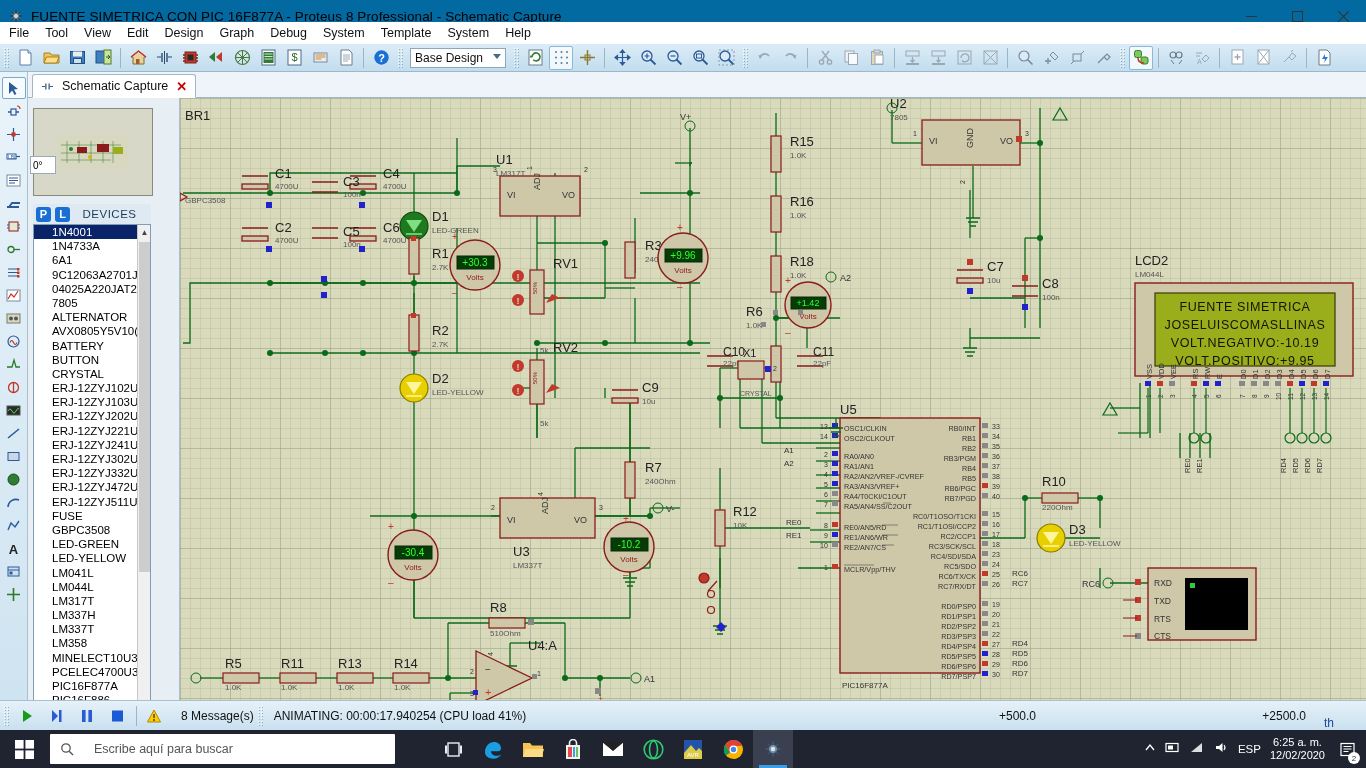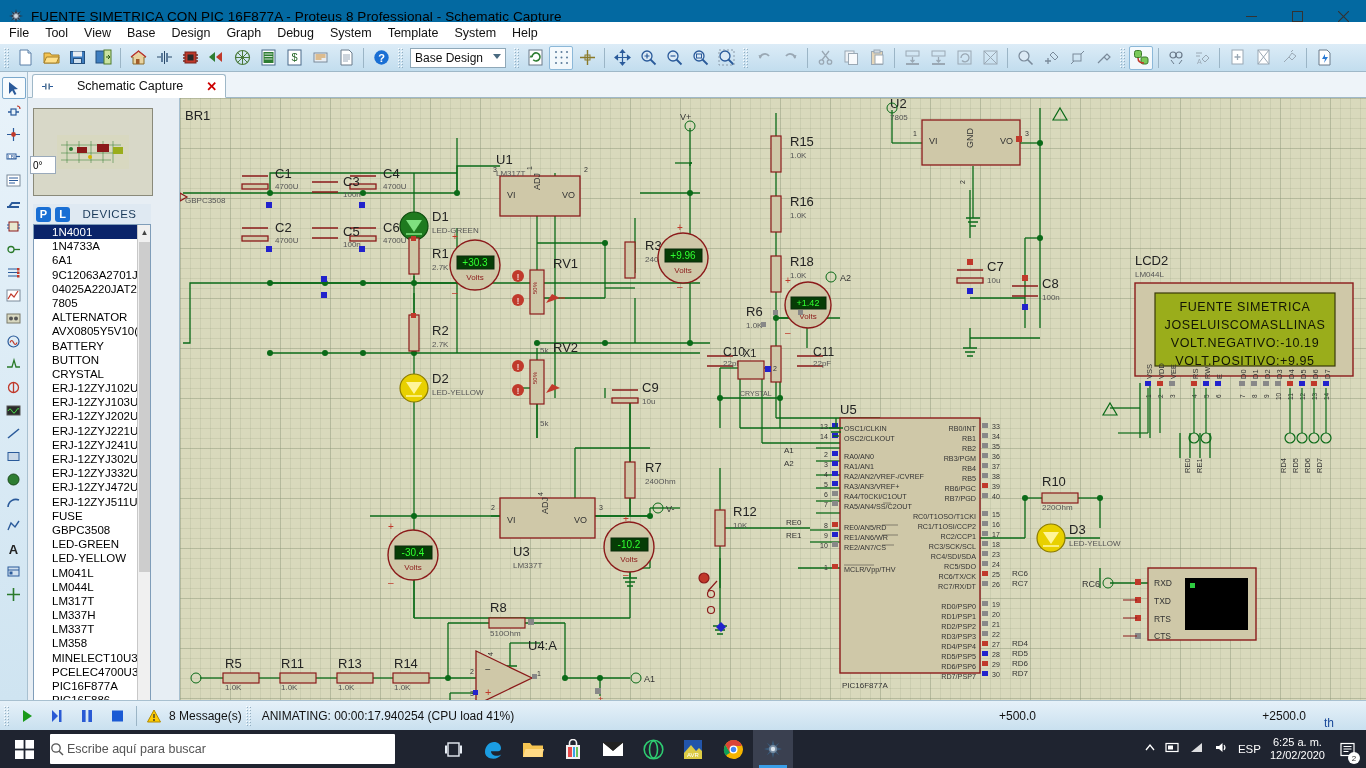"Base" span.menuitem { text: Base -> Edit }
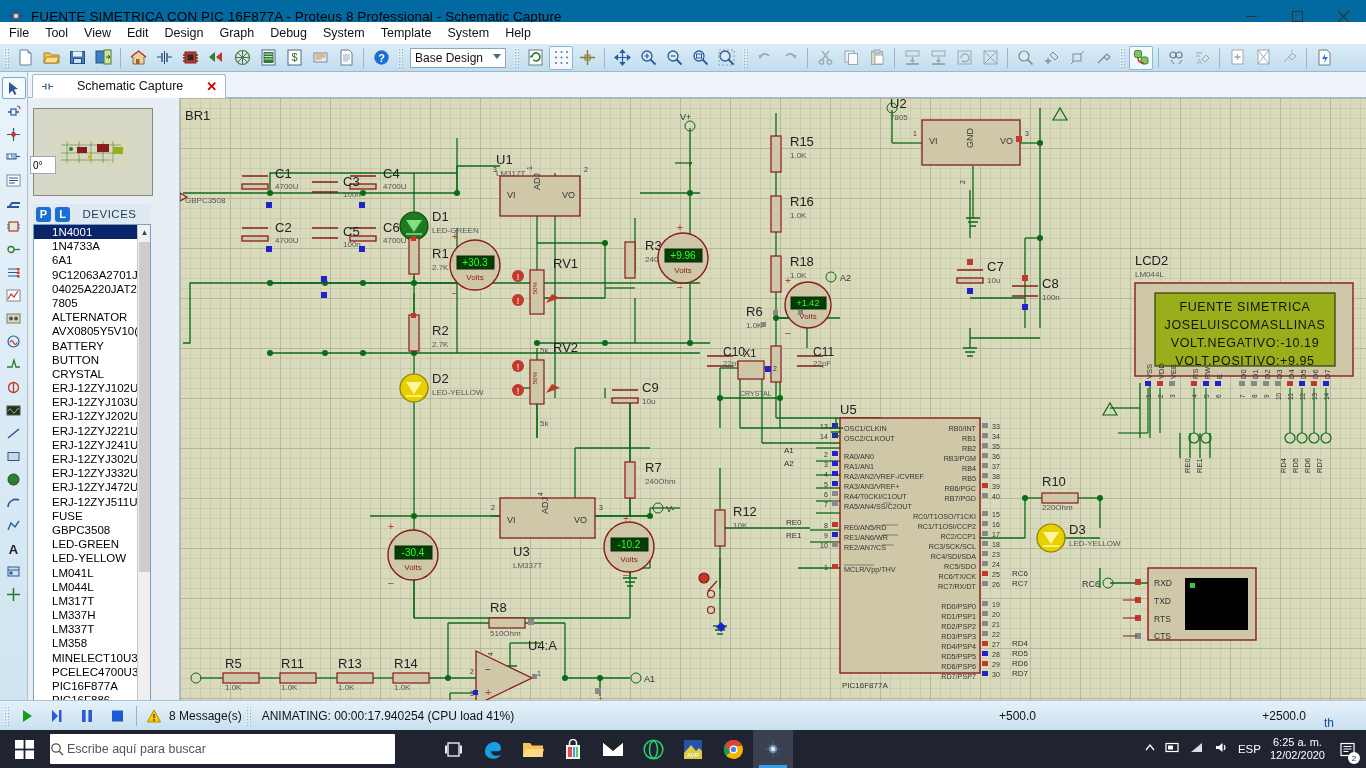"Schematic Capture" .doctab { gap: 23px -> 8px }
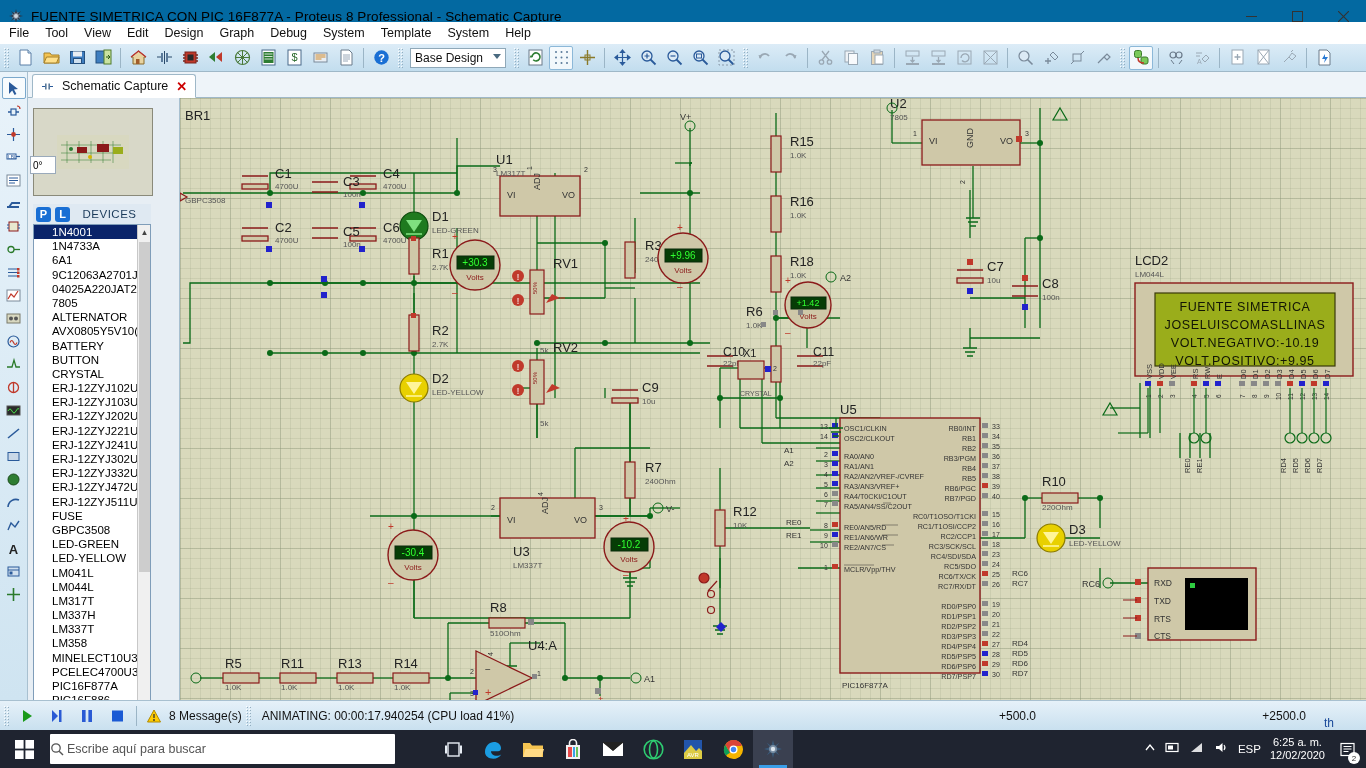"8 Message(s)" .msgbox { gap: 8px -> 20px }
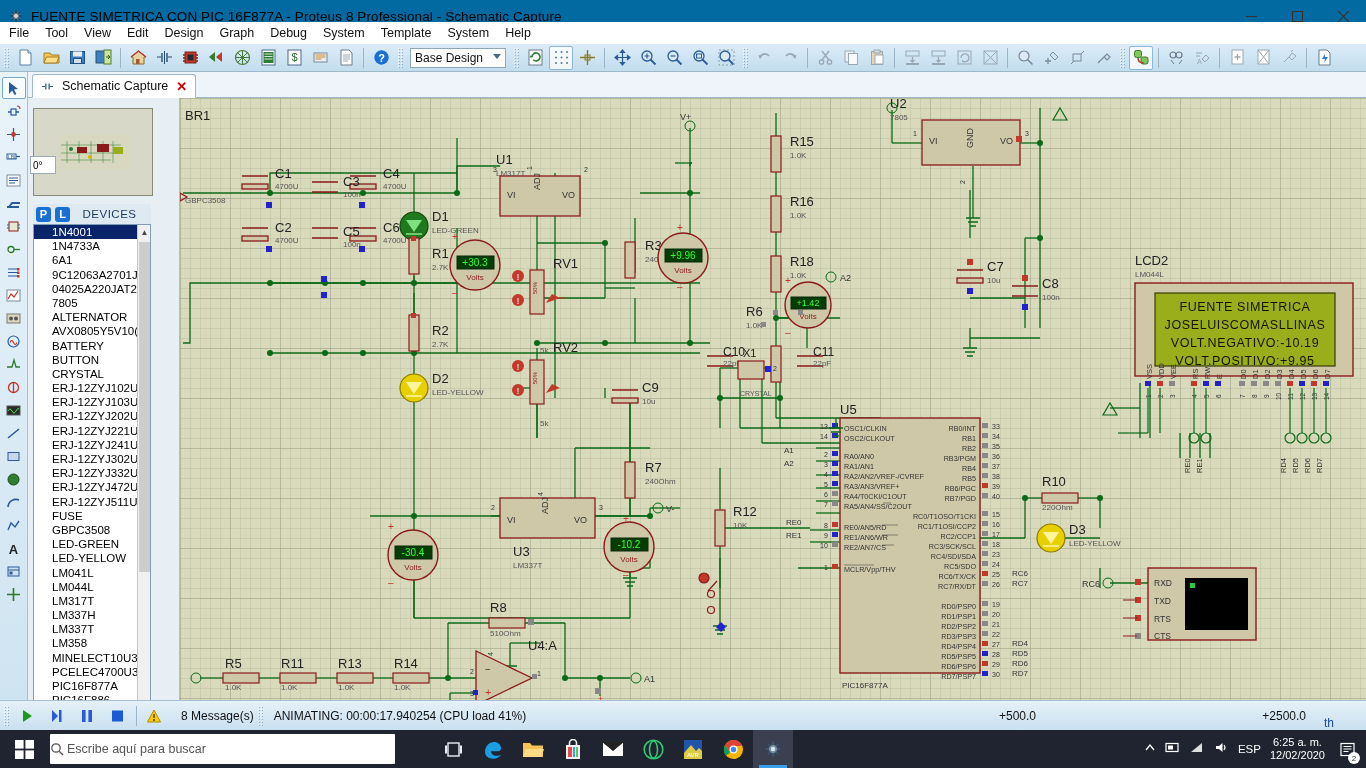"Escribe aquí para buscar" .searchbox { gap: 3px -> 20px; padding-left: none -> 10px }
